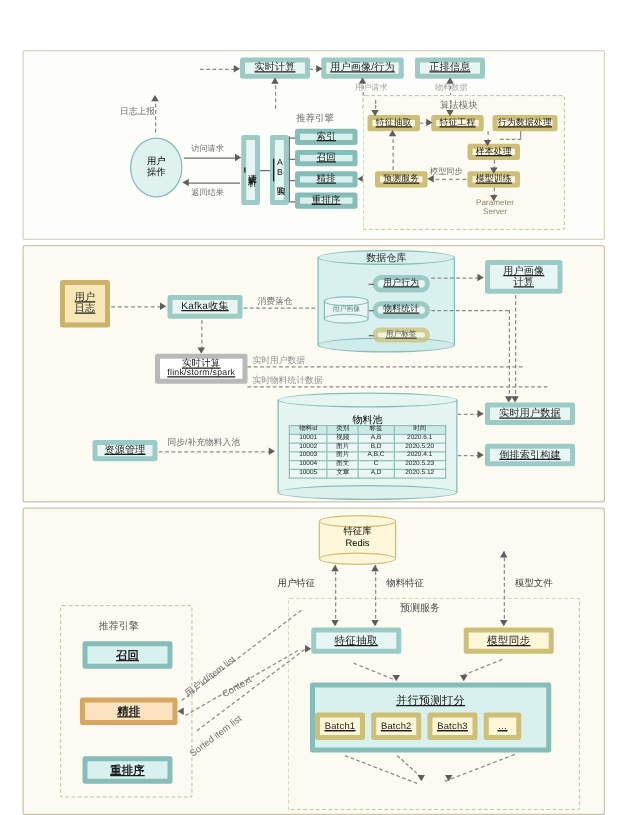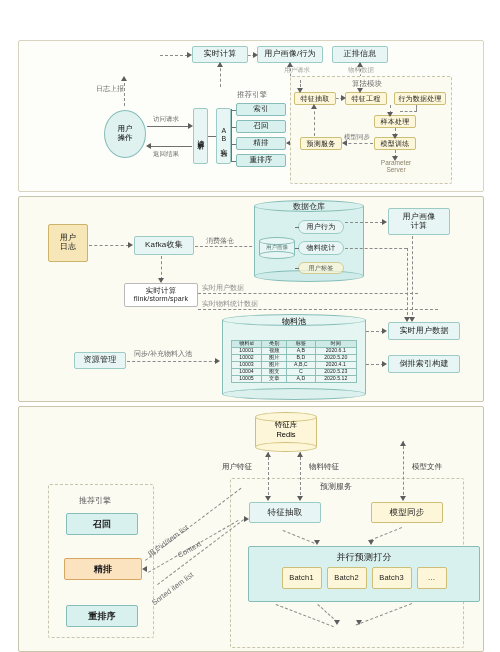"实时计算" .node { border: 1px solid #0369a1 -> 4px solid #0369a1; text-decoration: none -> underline }
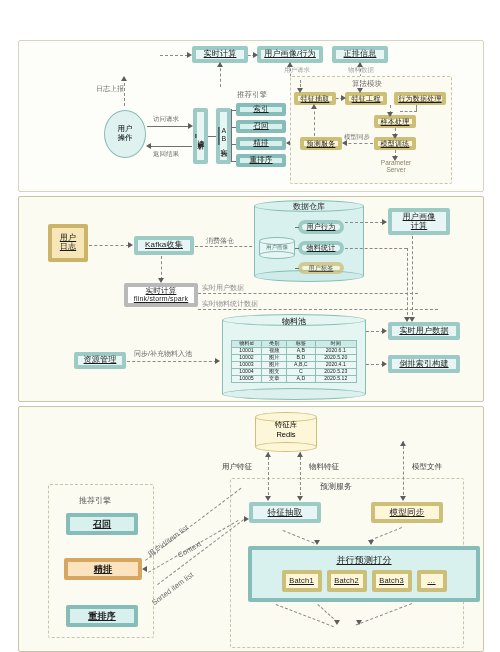"物料池" div.cap { top: 2px -> 16px }
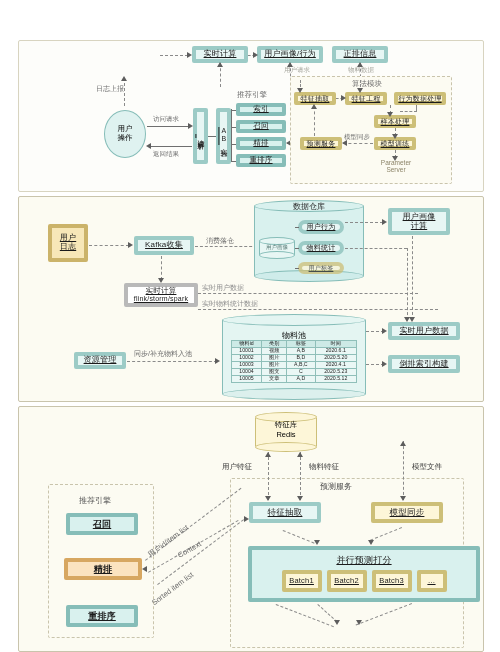"并行预测打分" div.node { width: 232px -> 193px }
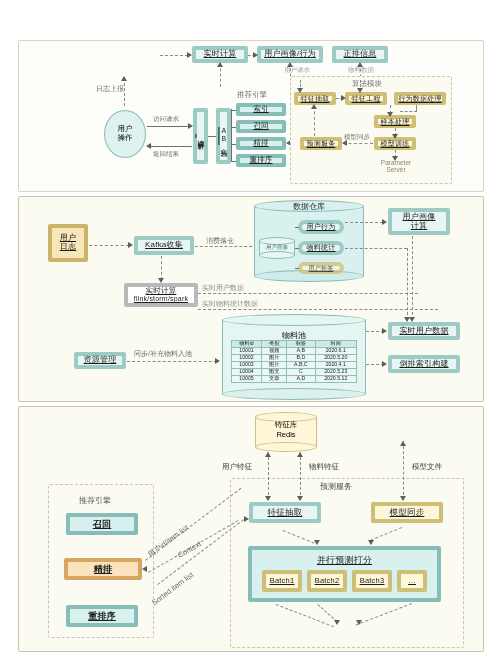"Batch1" div { justify-content: center -> flex-start }
